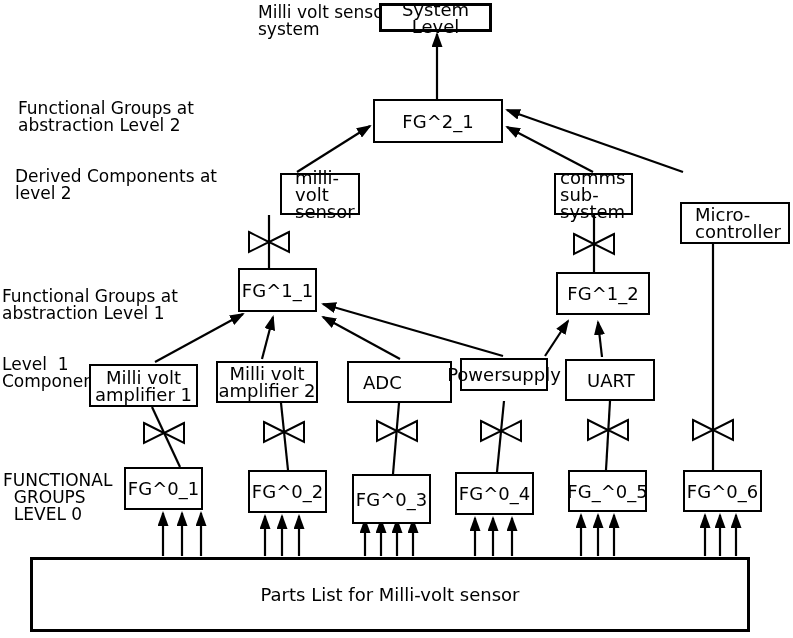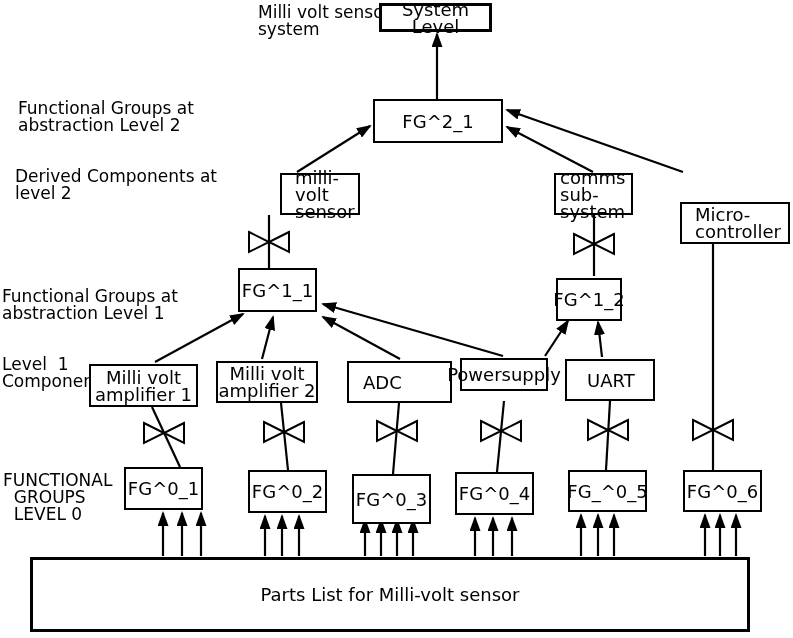"FG^1_2" div.box { top: 278px -> 272px; width: 66px -> 94px }
